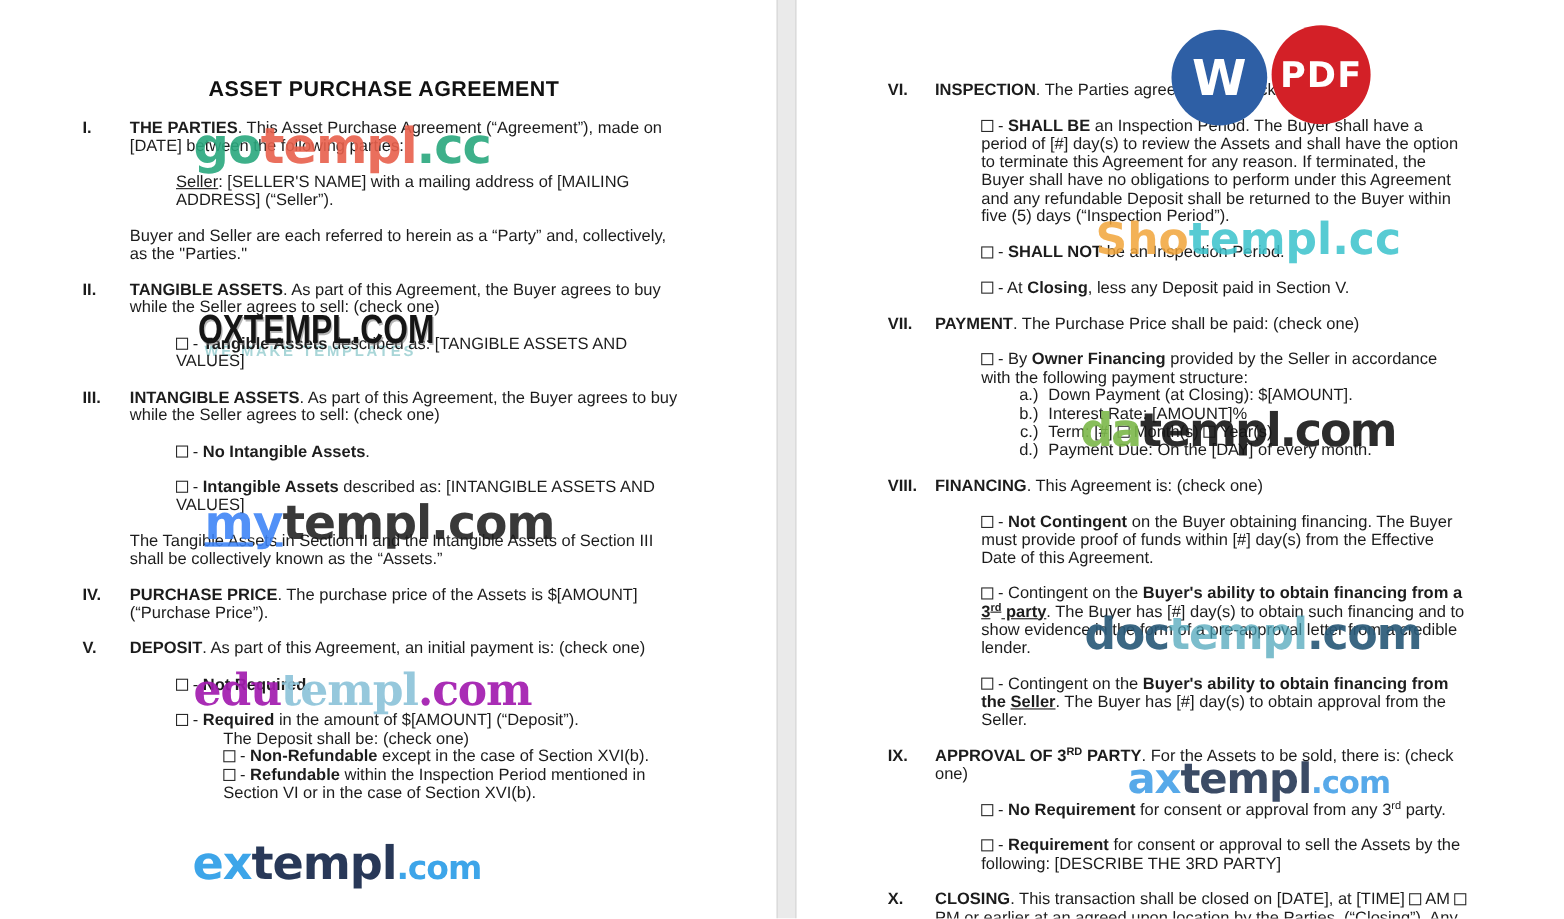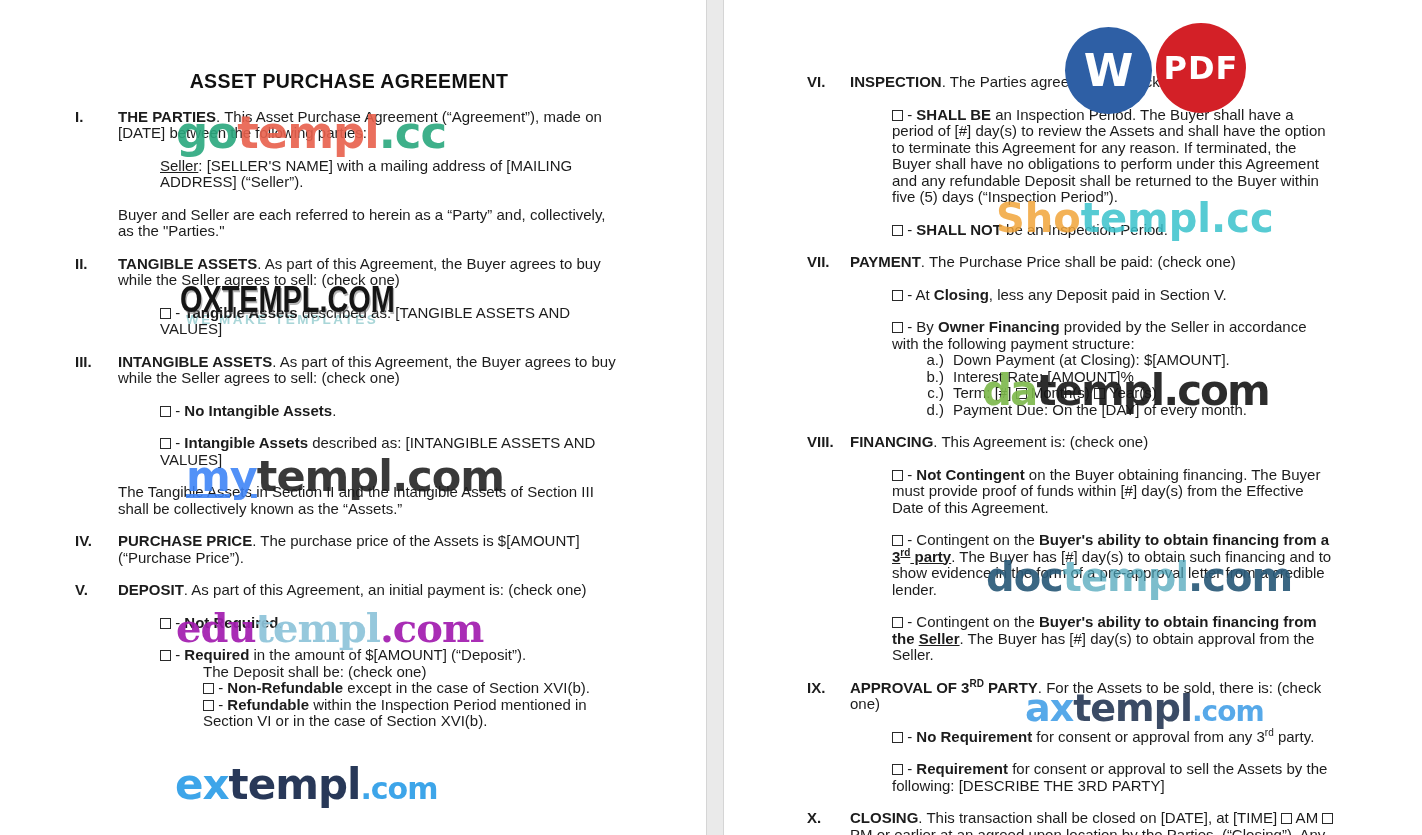"VII." div.block { order: before "- At Closing, less any" -> after "- At Closing, less any" }
